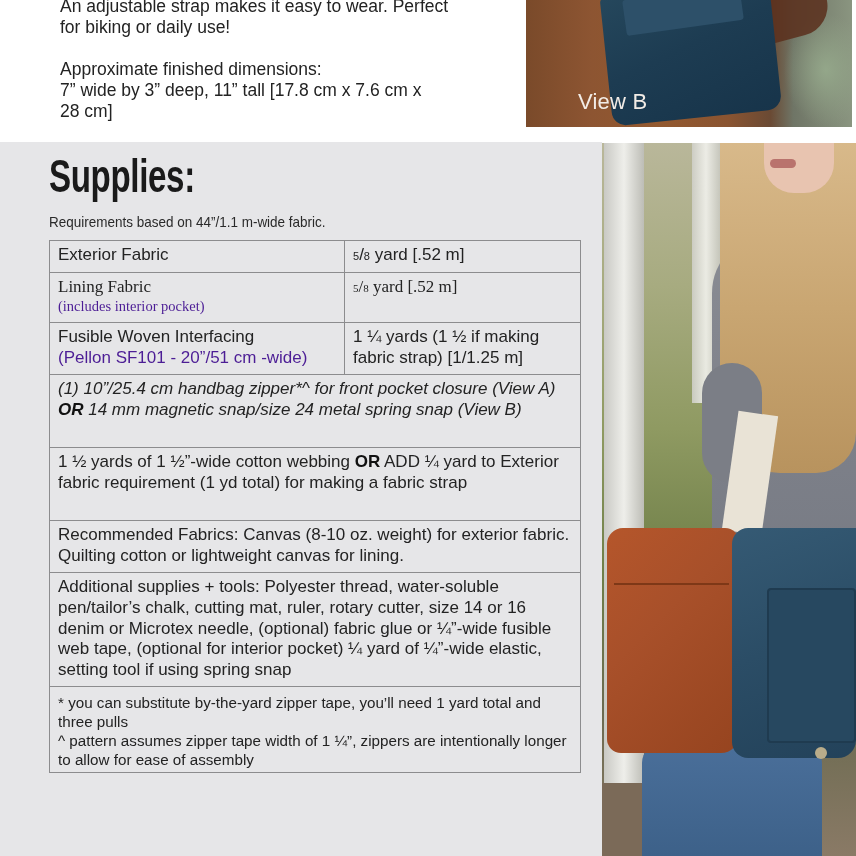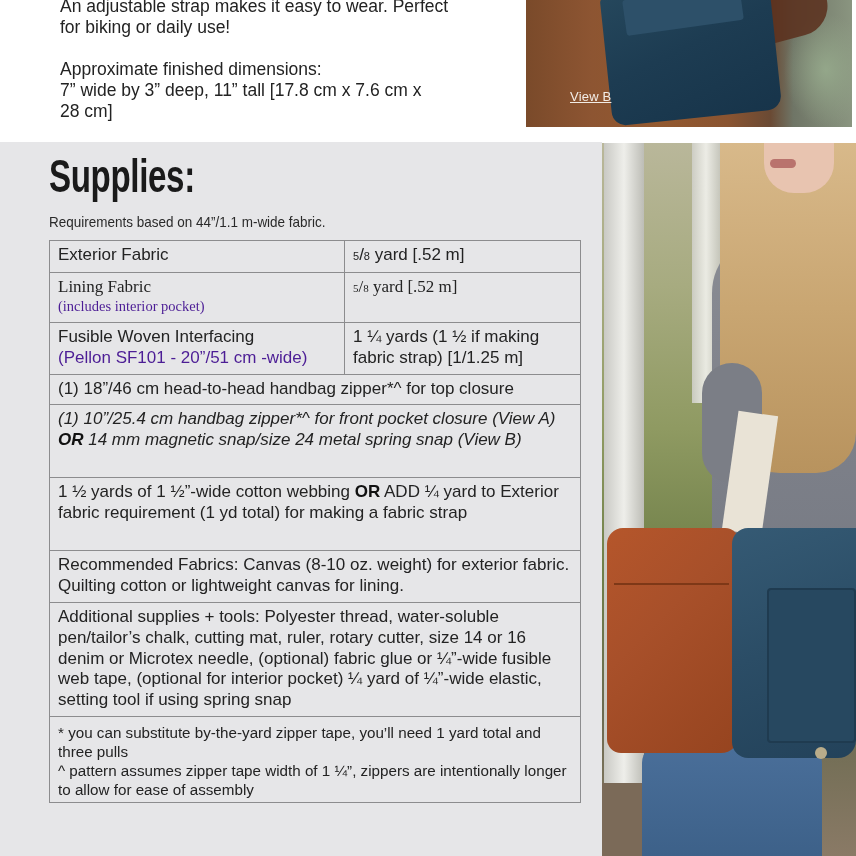"View B" .photo-top .view-label { font-size: 13px -> 22px; left: 44px -> 52px; text-decoration: underline -> none }
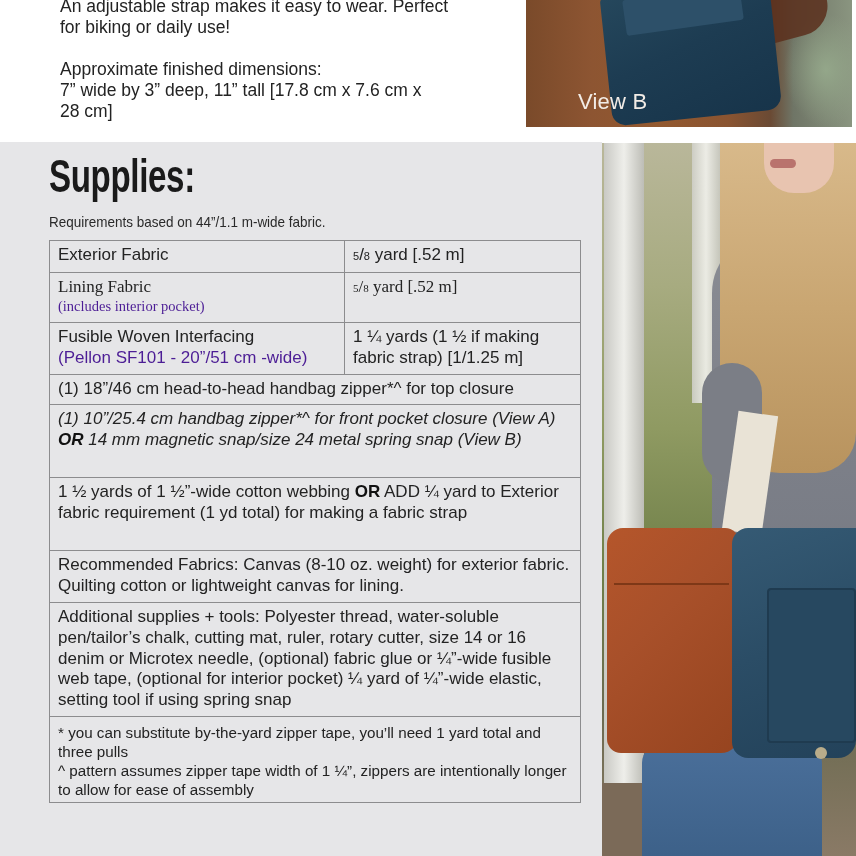"(1) 18”/46 cm head-to-head handbag" tr.r4 { html: <tr> <td> <span>(1) 18”/46 cm head-to-head handbag zipper*^ for top closure</span> </td> </tr> -> none }
